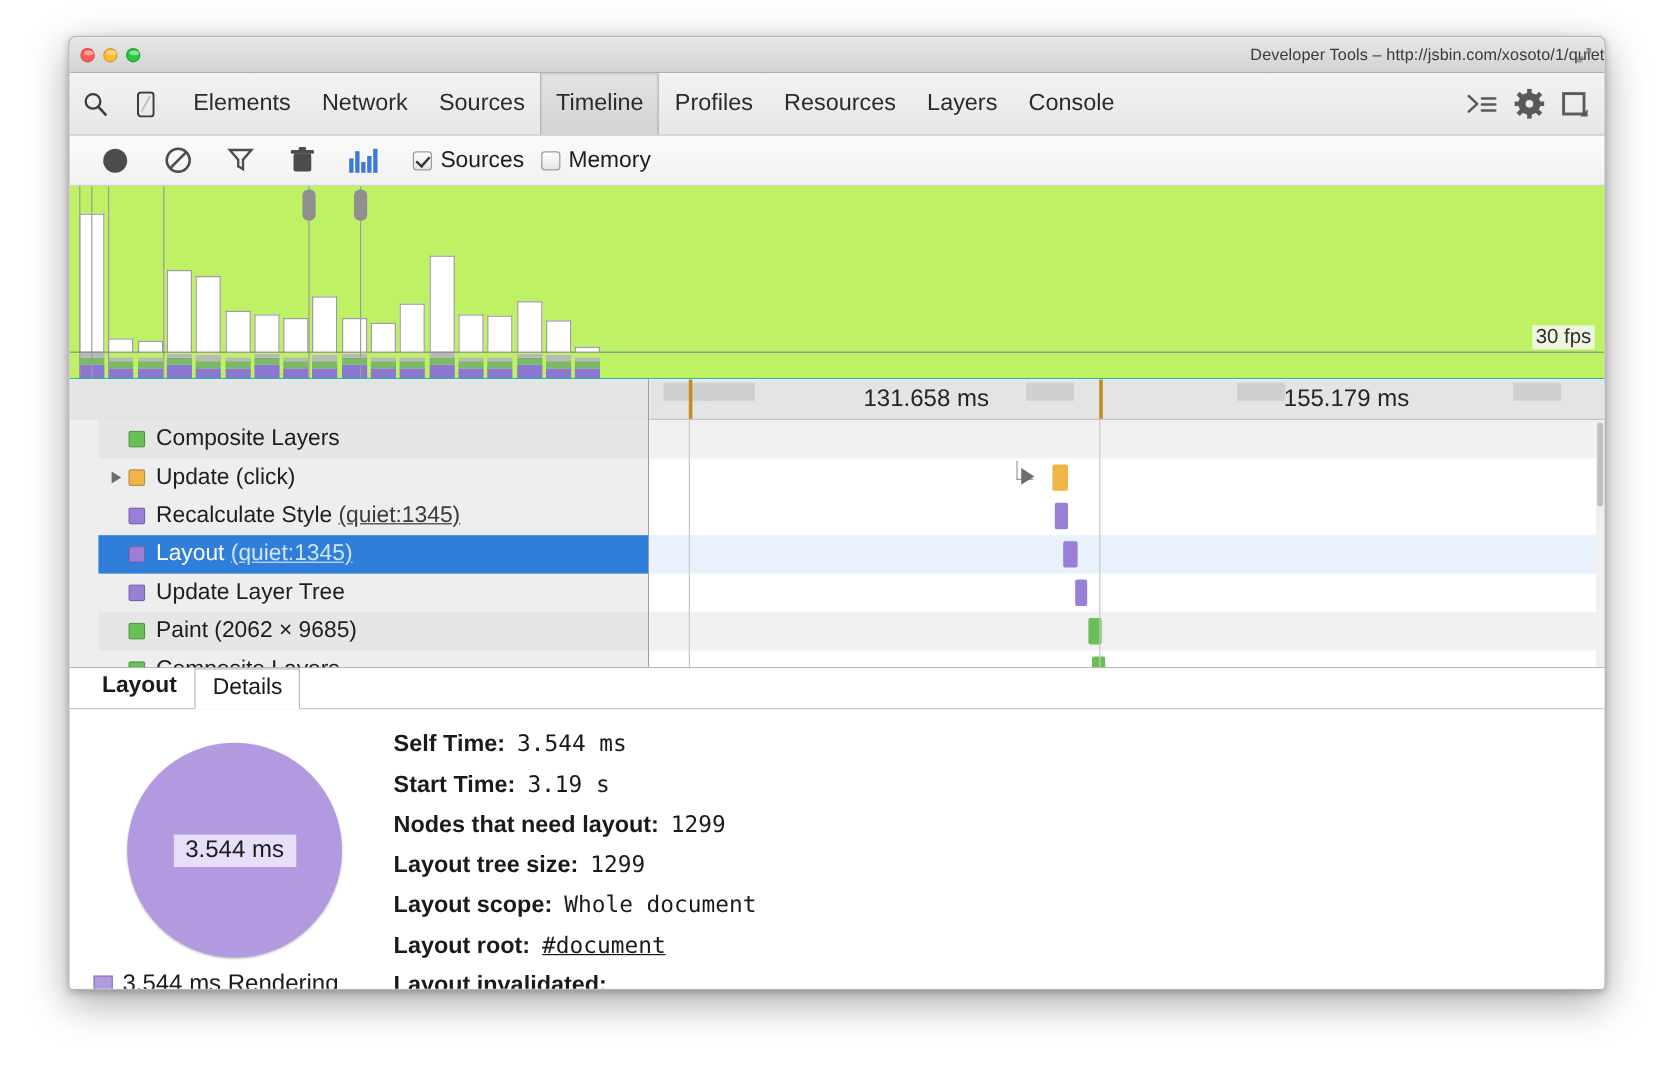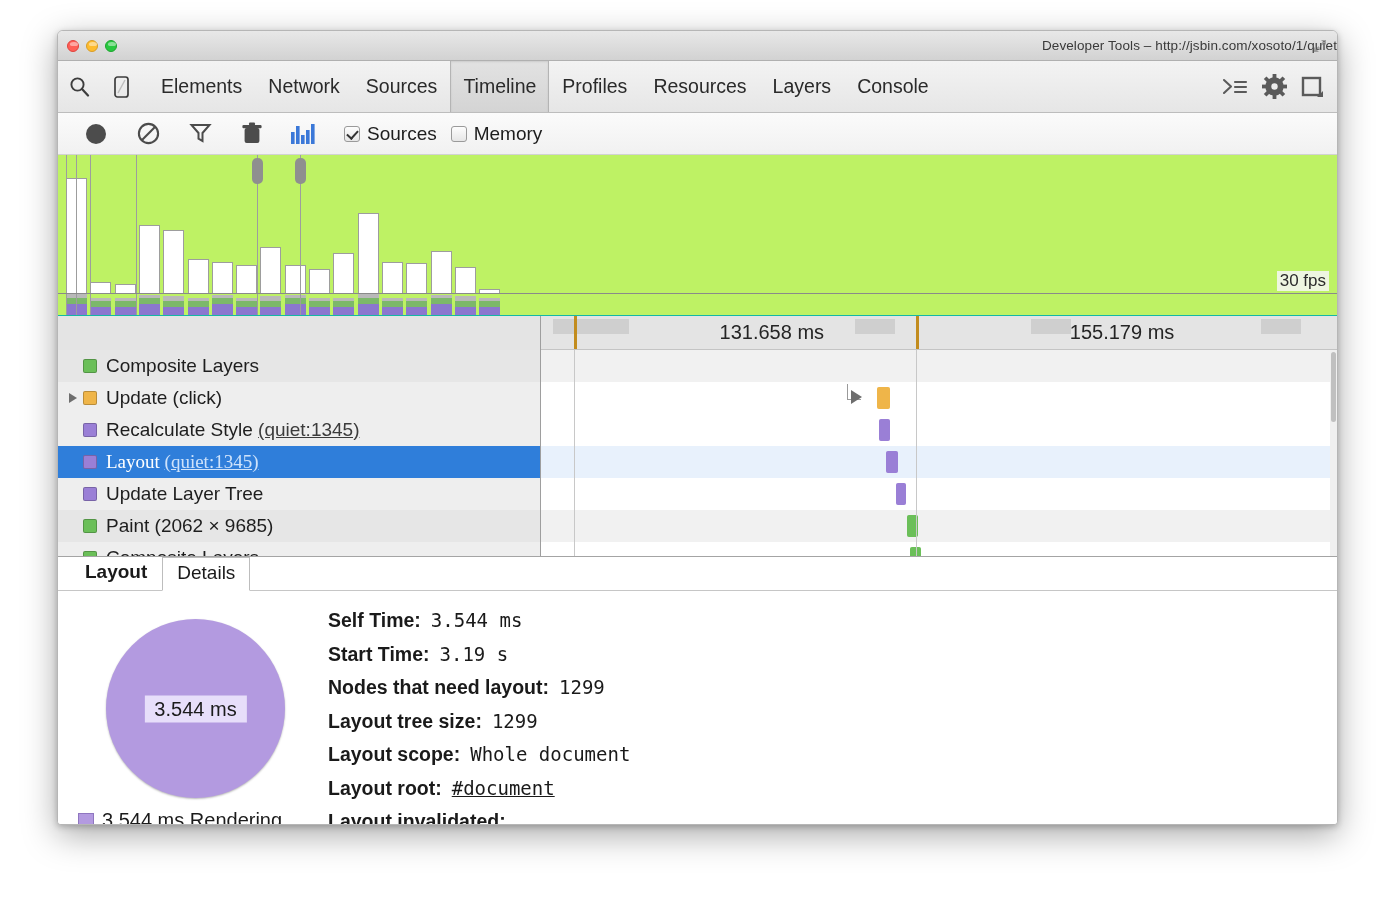"Composite Layers" .row { margin-left: none -> 24px }
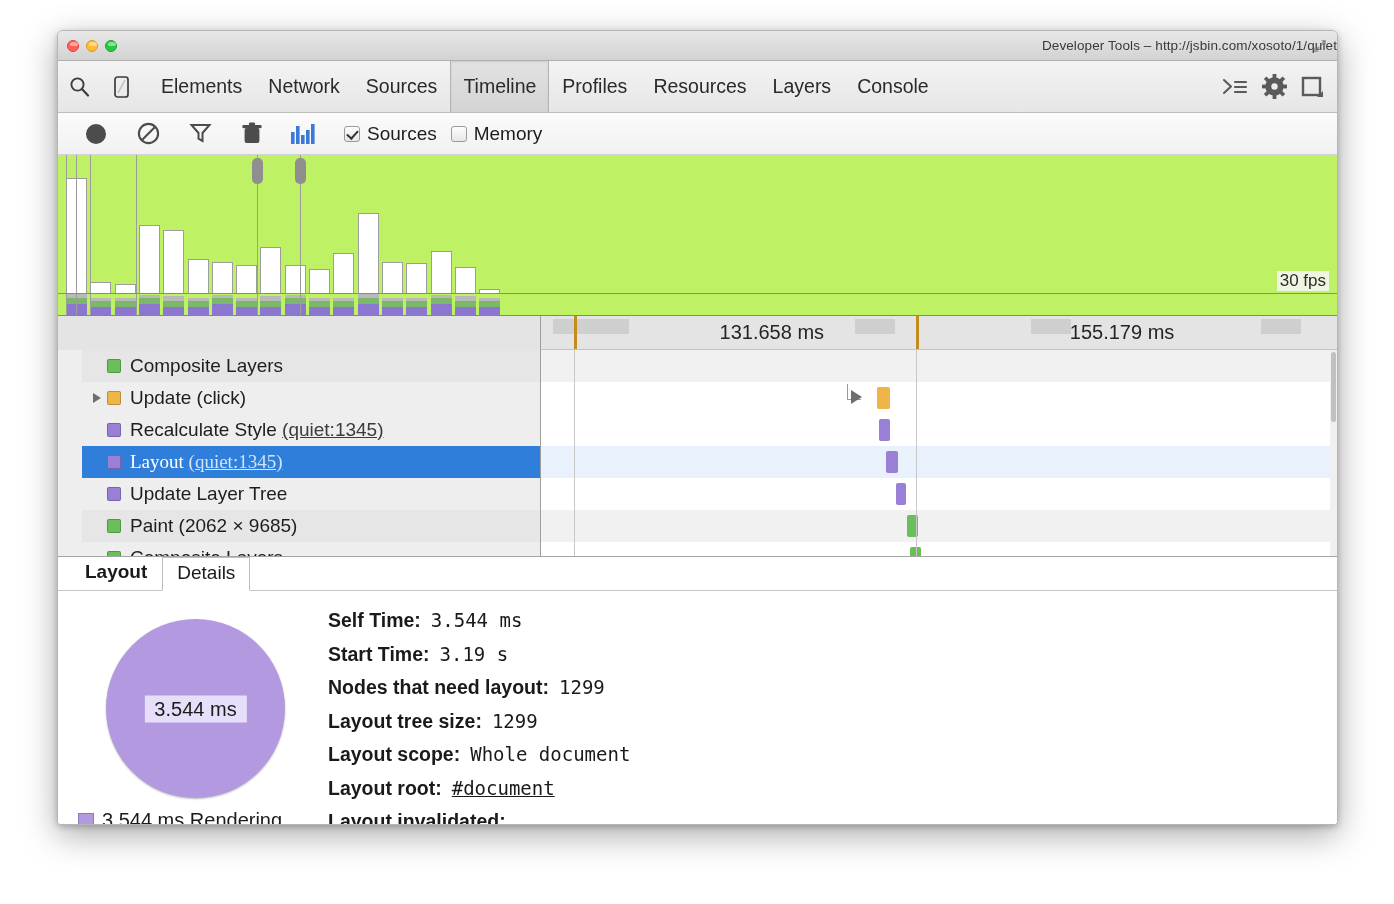"Layout (quiet:1345)" .row.sel { font-family: Liberation Serif, serif -> none }
